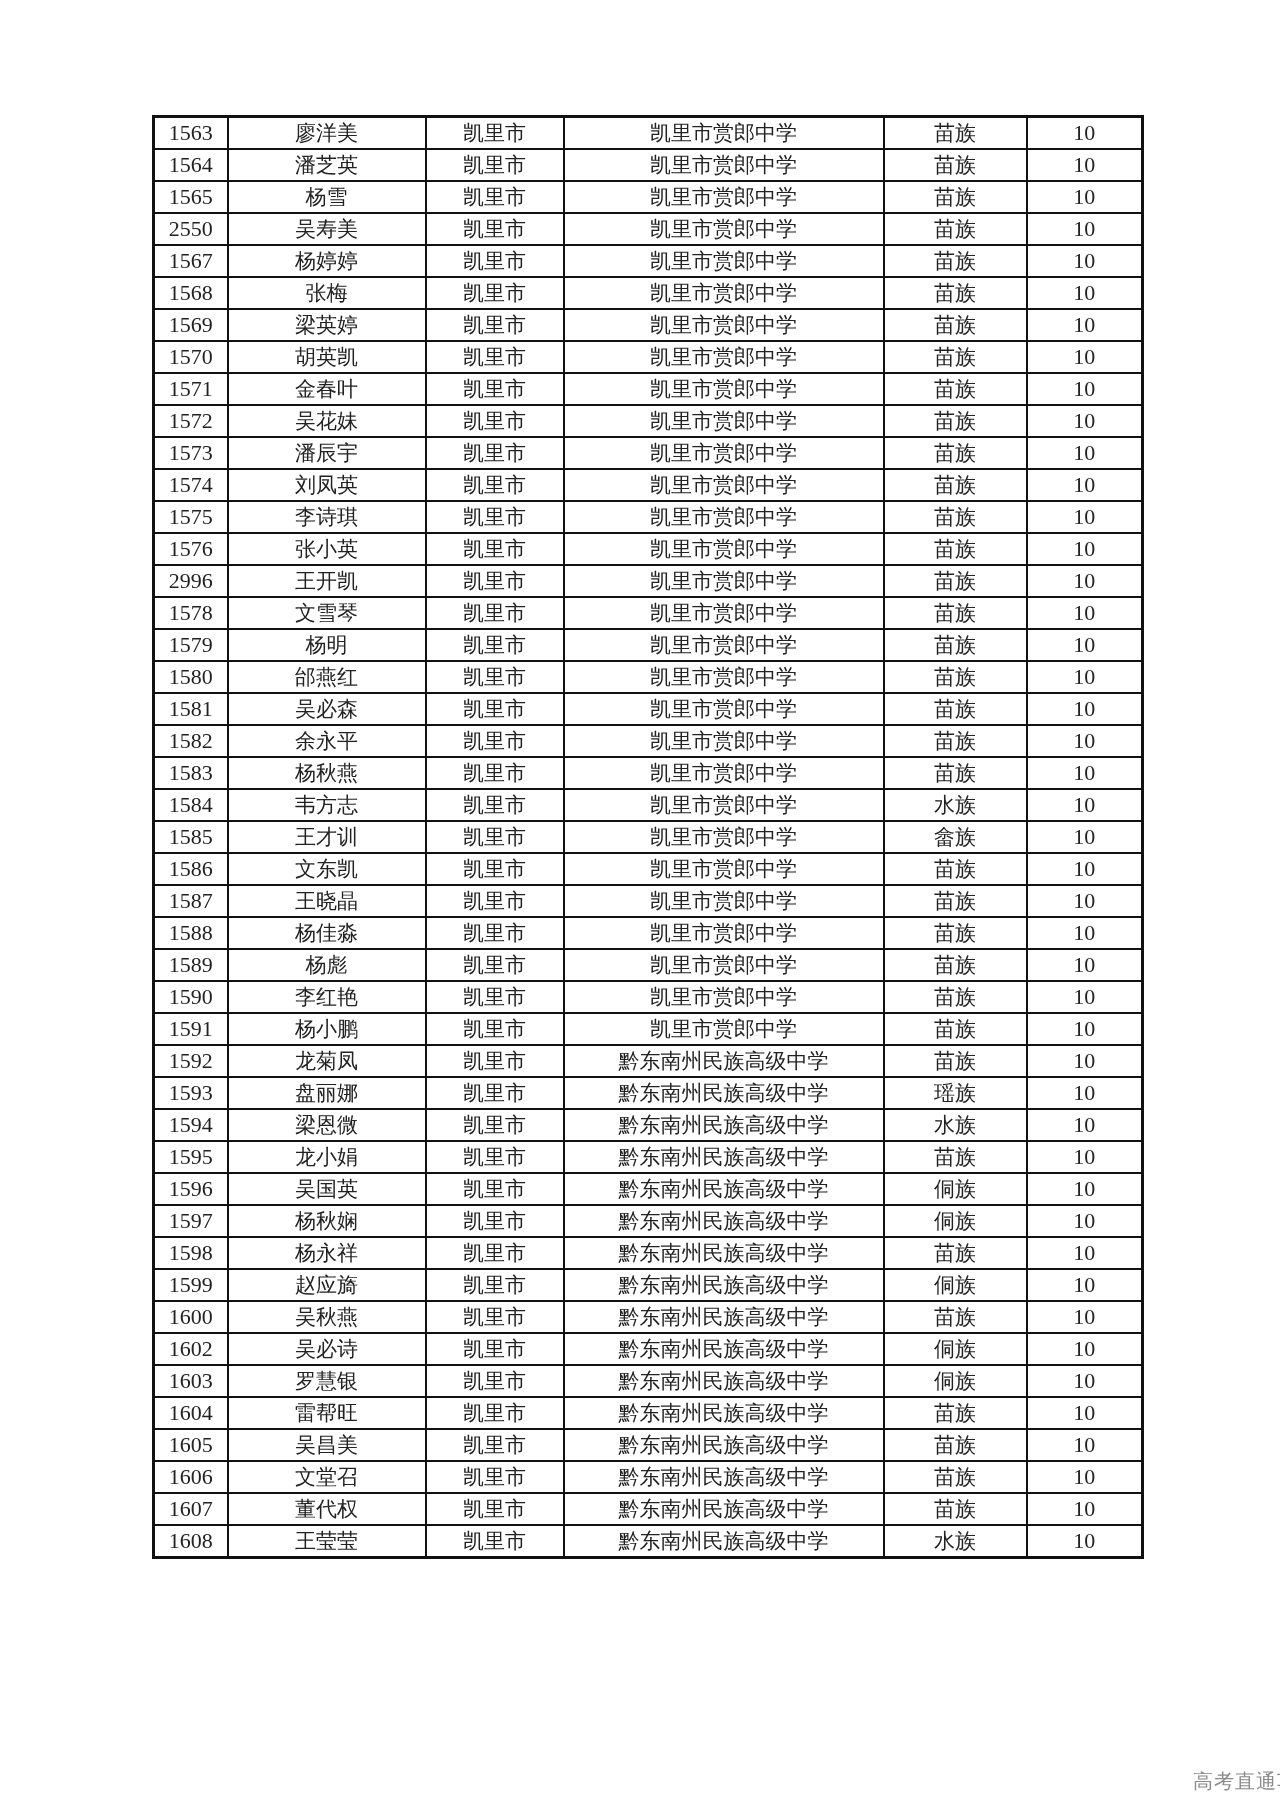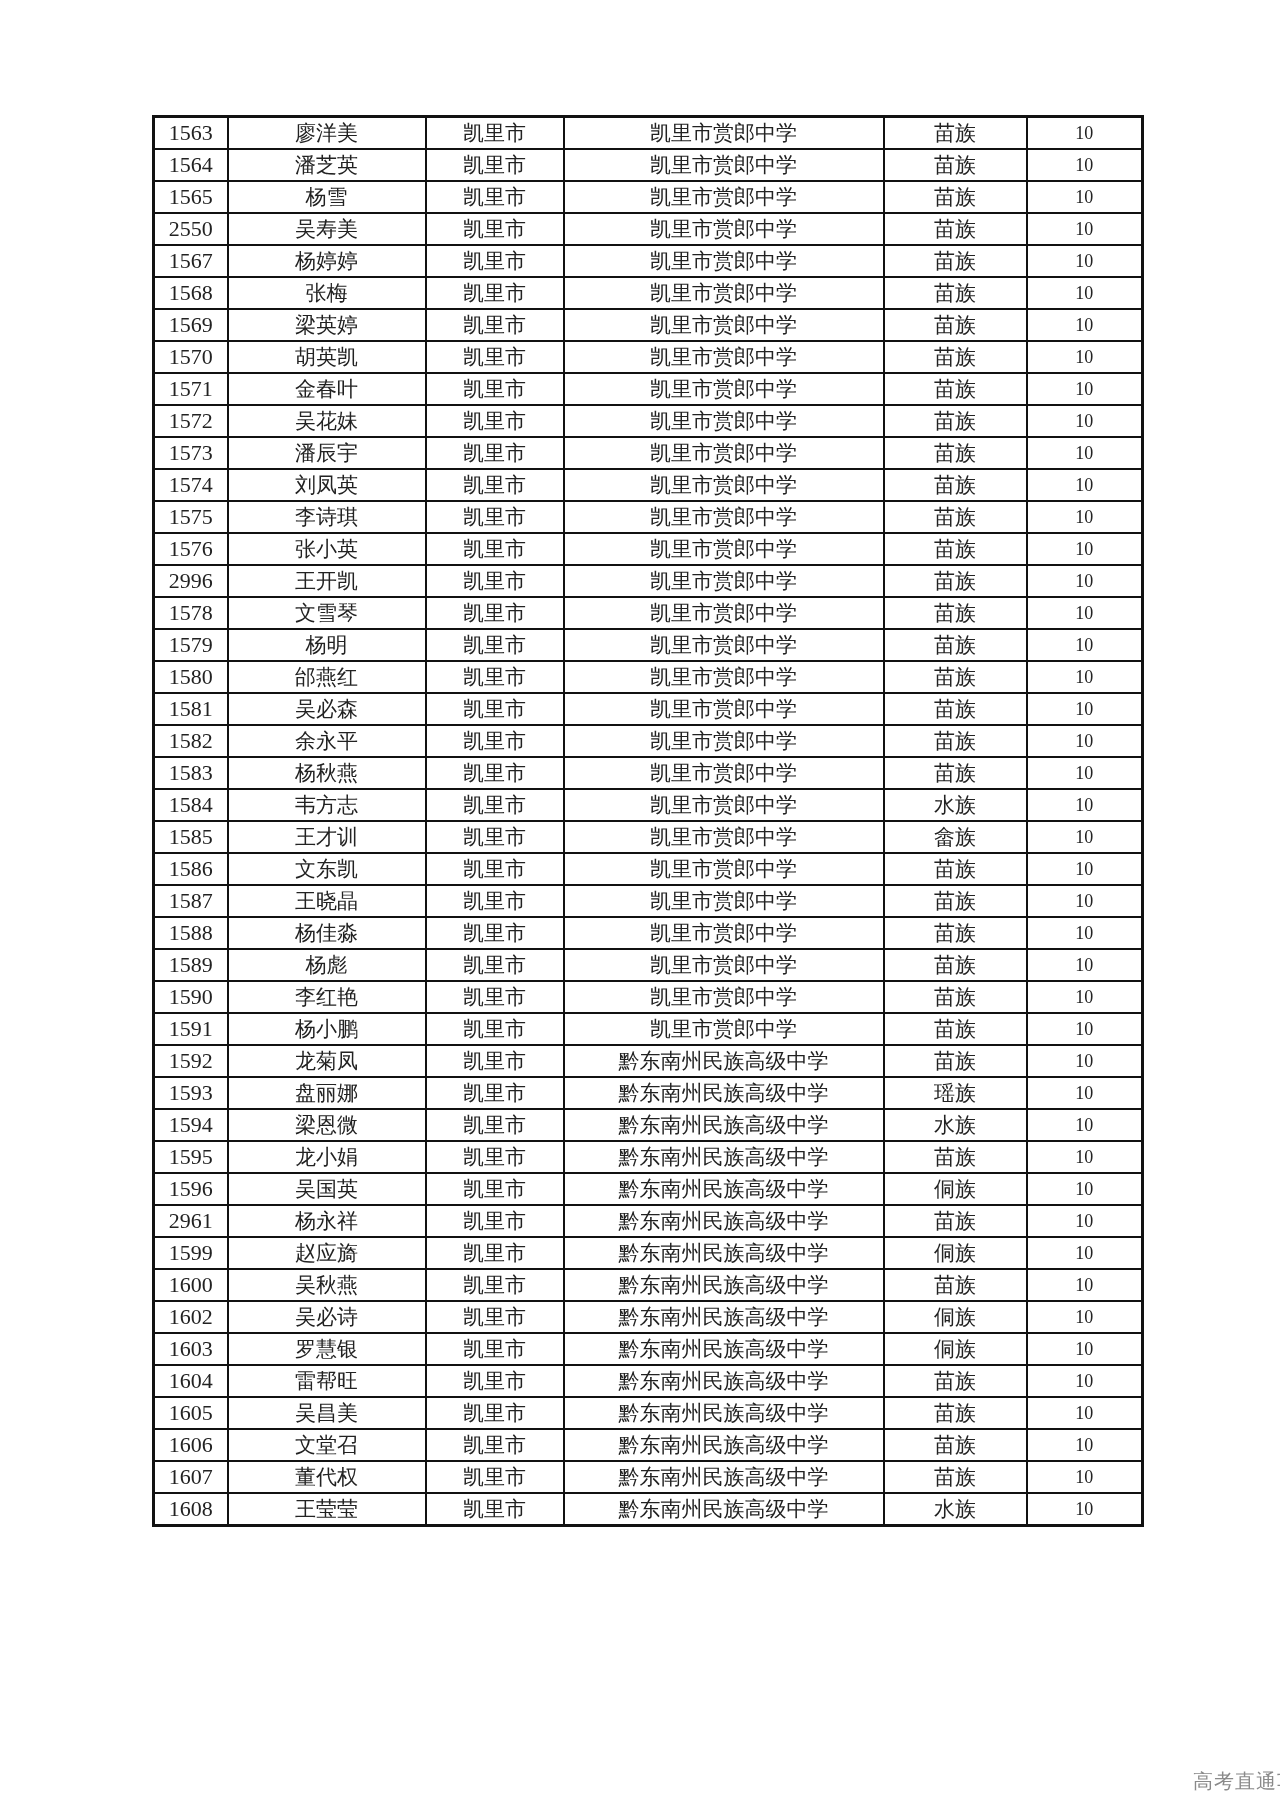"10" table.roster td.score { font-size: 18px -> 22px }
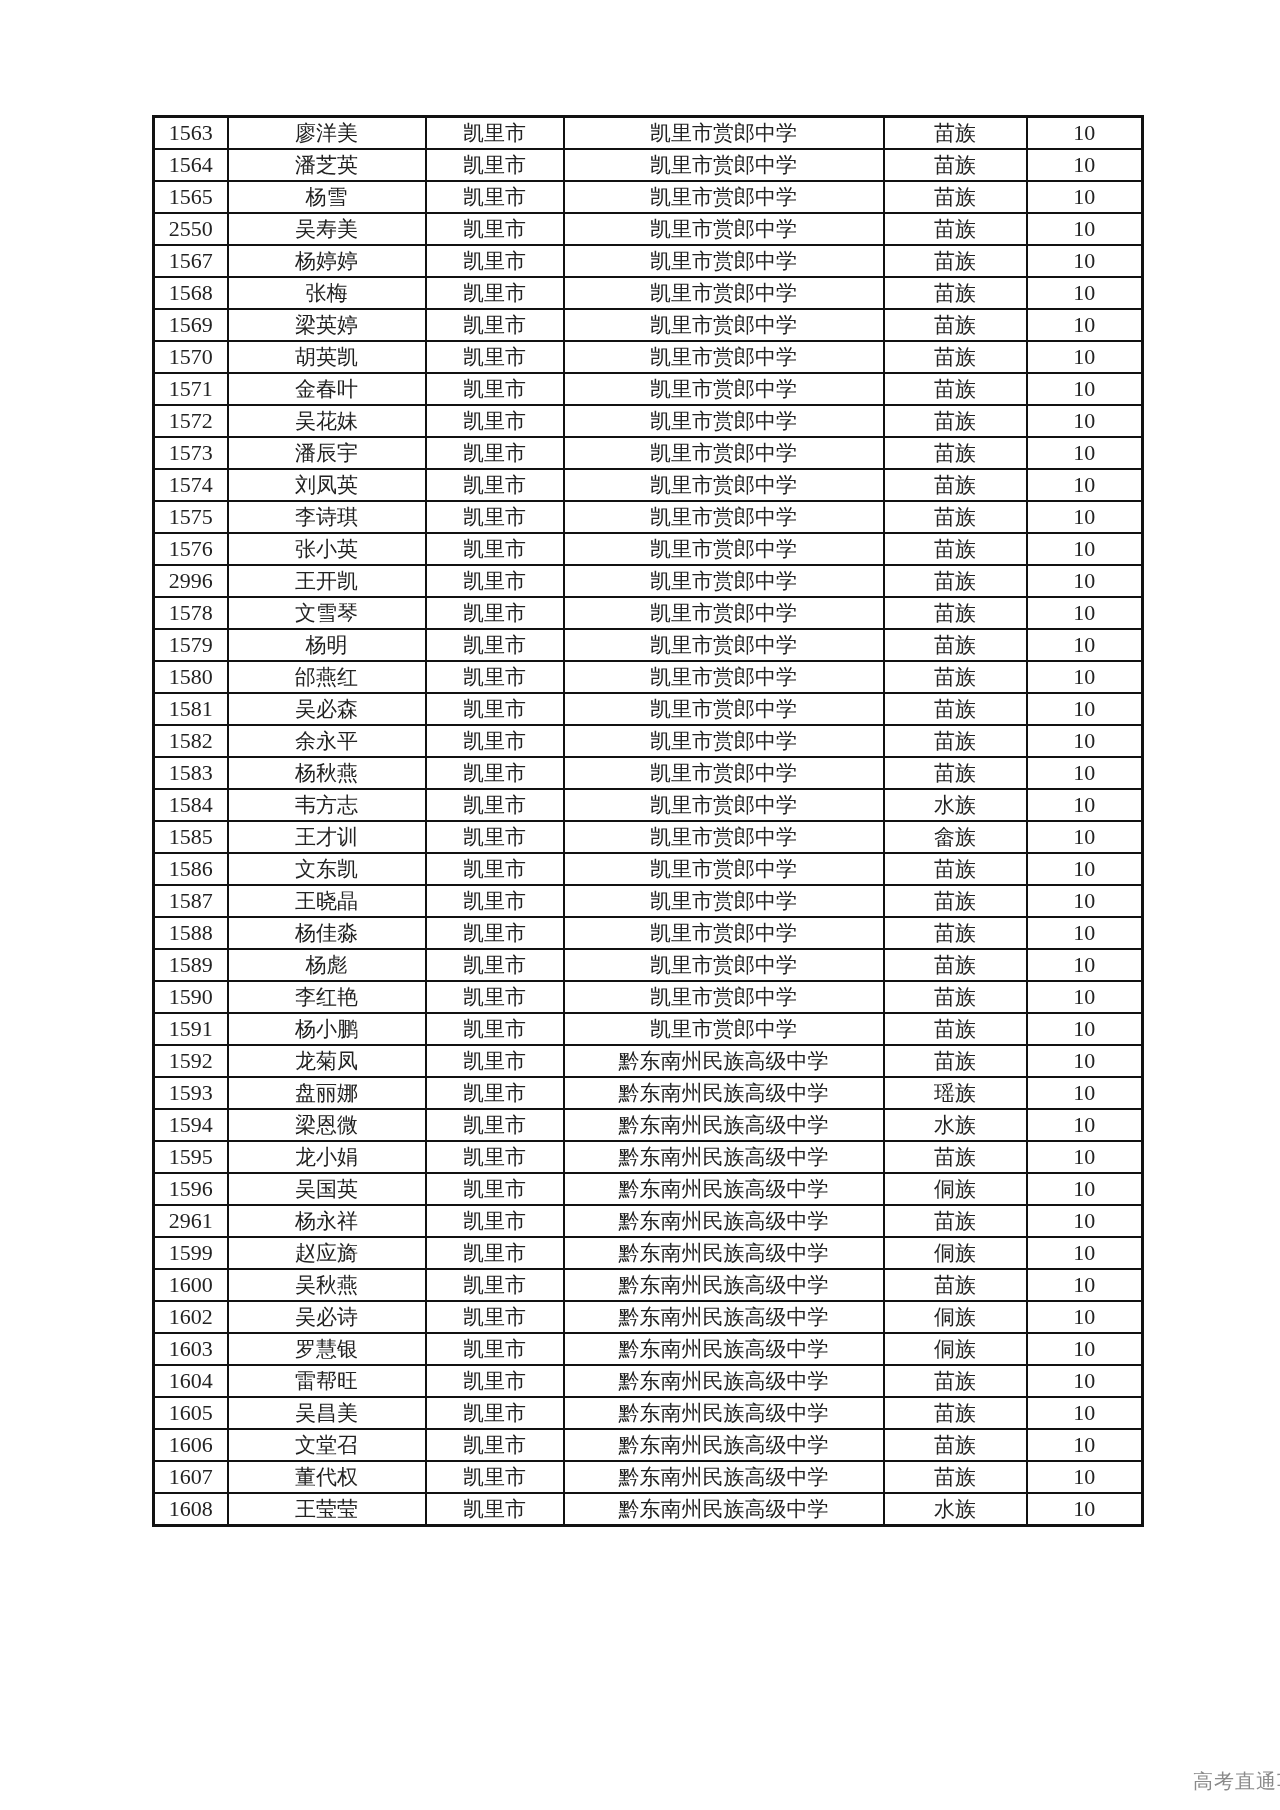"1597" tr { html: none -> <tr> <td>1597</td> <td>杨秋娴</td> <td>凯里市</td> <td>黔东南州民族高级中学</td> <td>侗族</td> <td>10</td> </tr> }
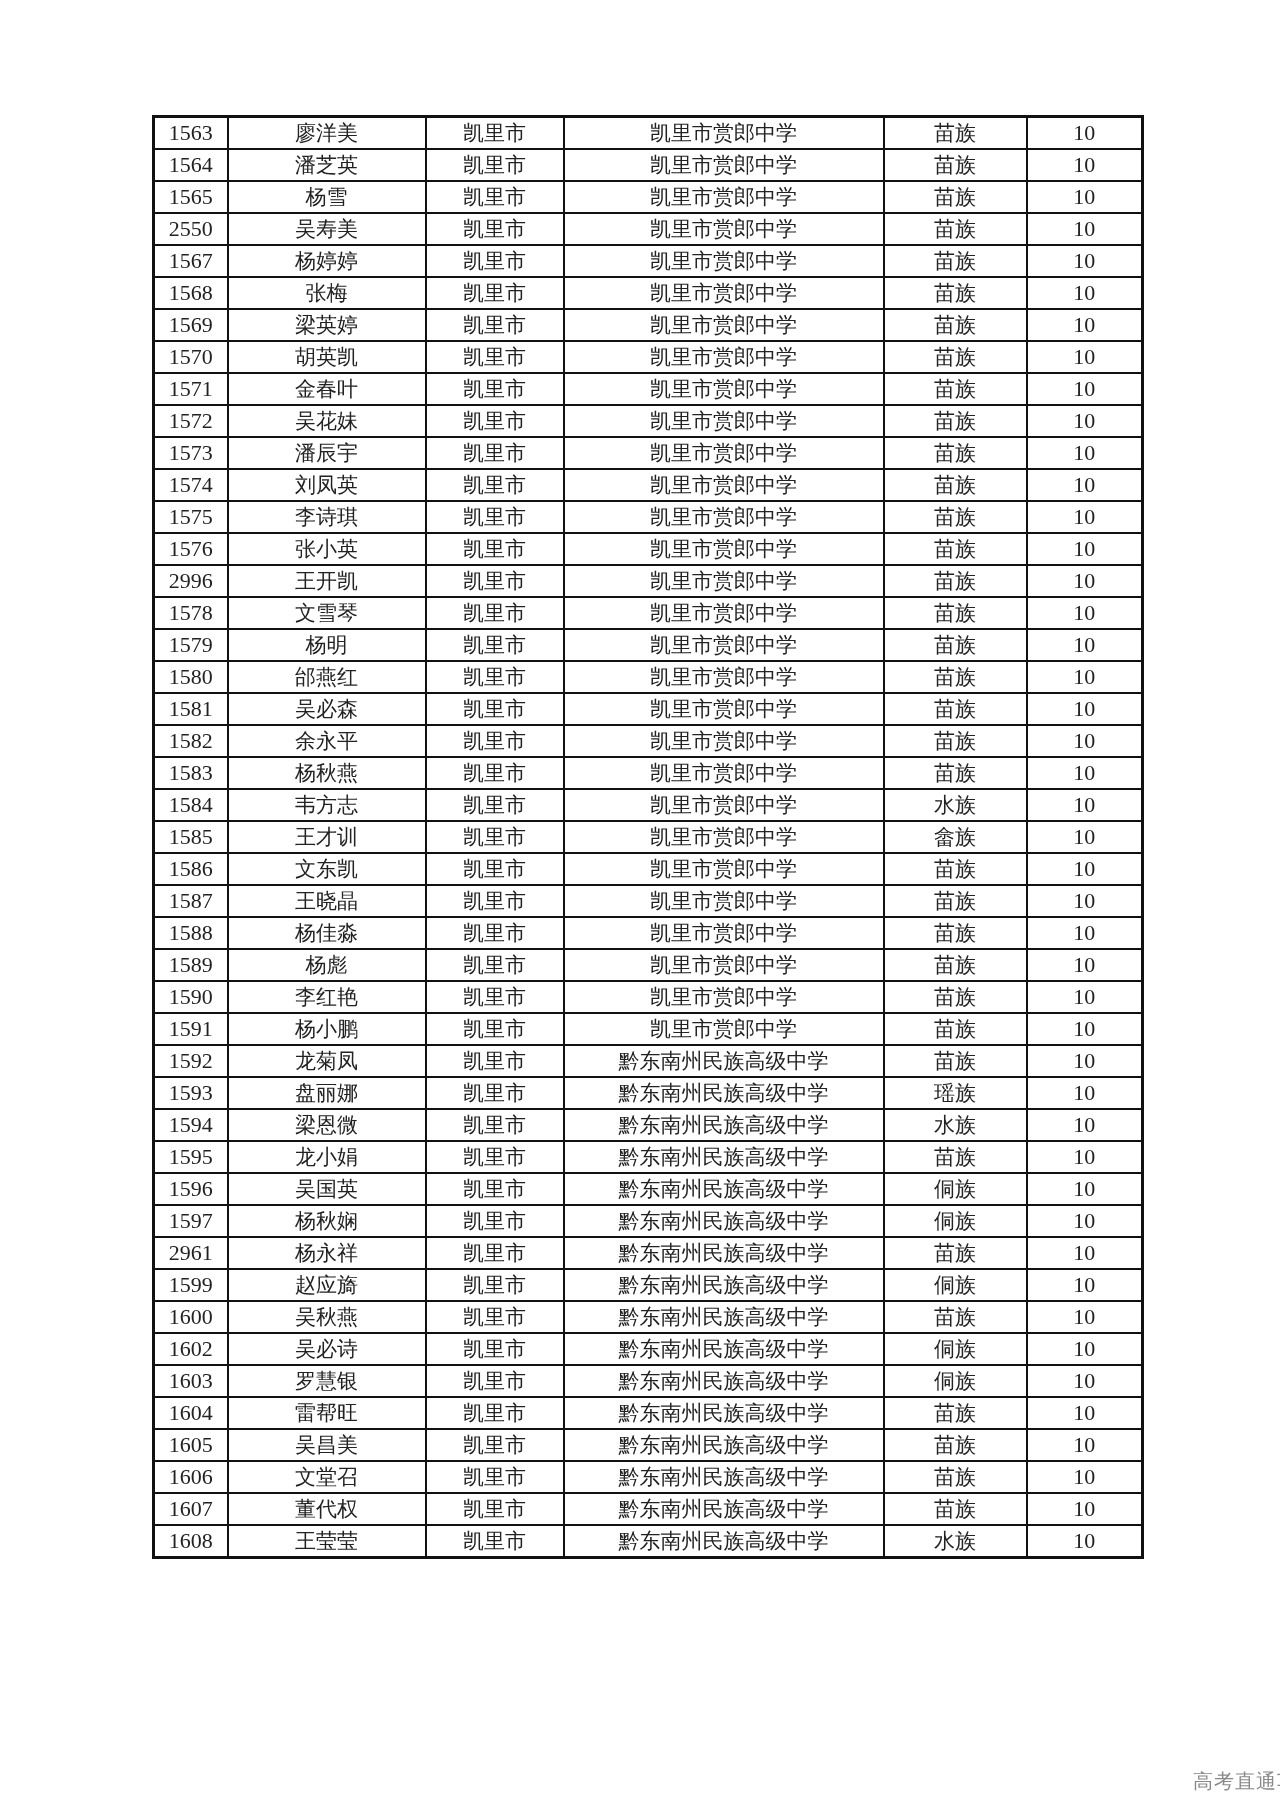"2961" td.num { text: 2961 -> 1598 }
